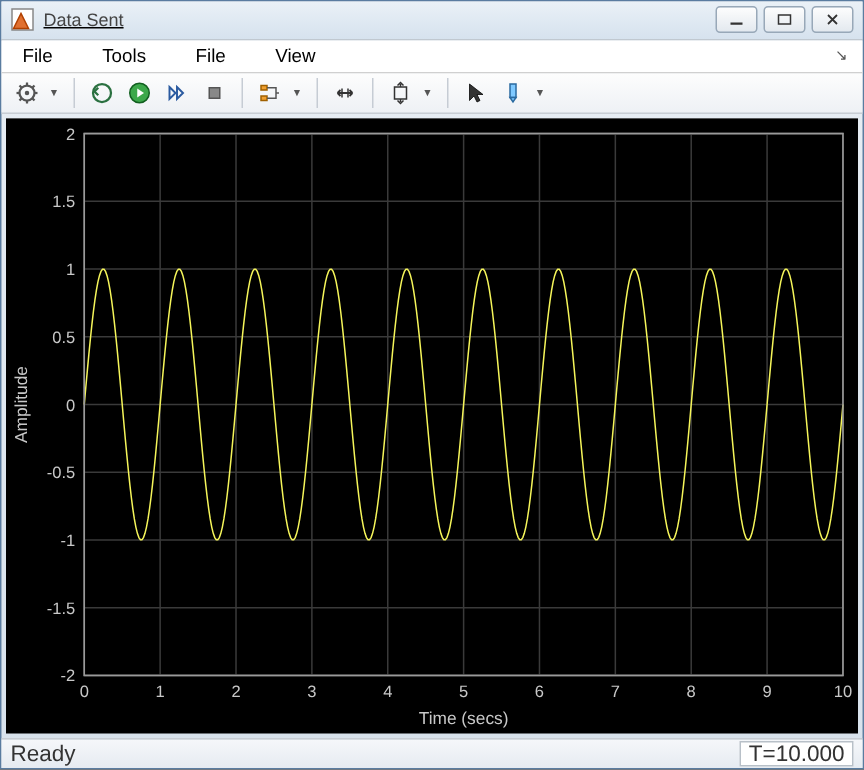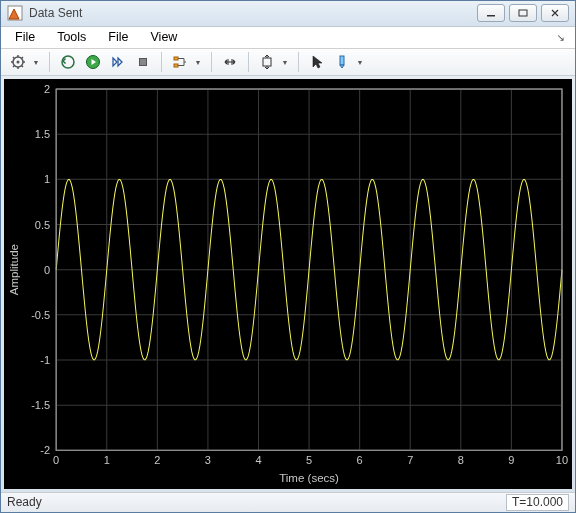"Data Sent" .titlebar { text-decoration: none -> underline }
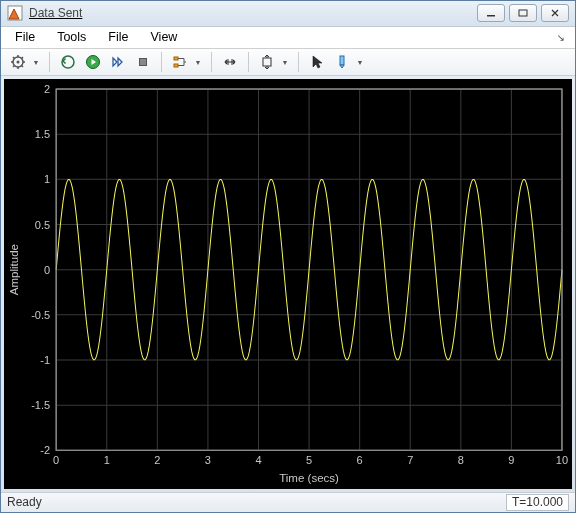"File" .menubar { gap: 6px -> 17px }
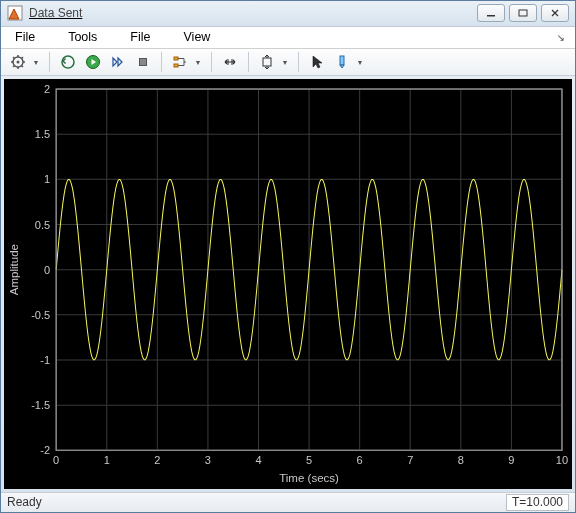"Ready" .statusbar { font-size: 12px -> 15px }
